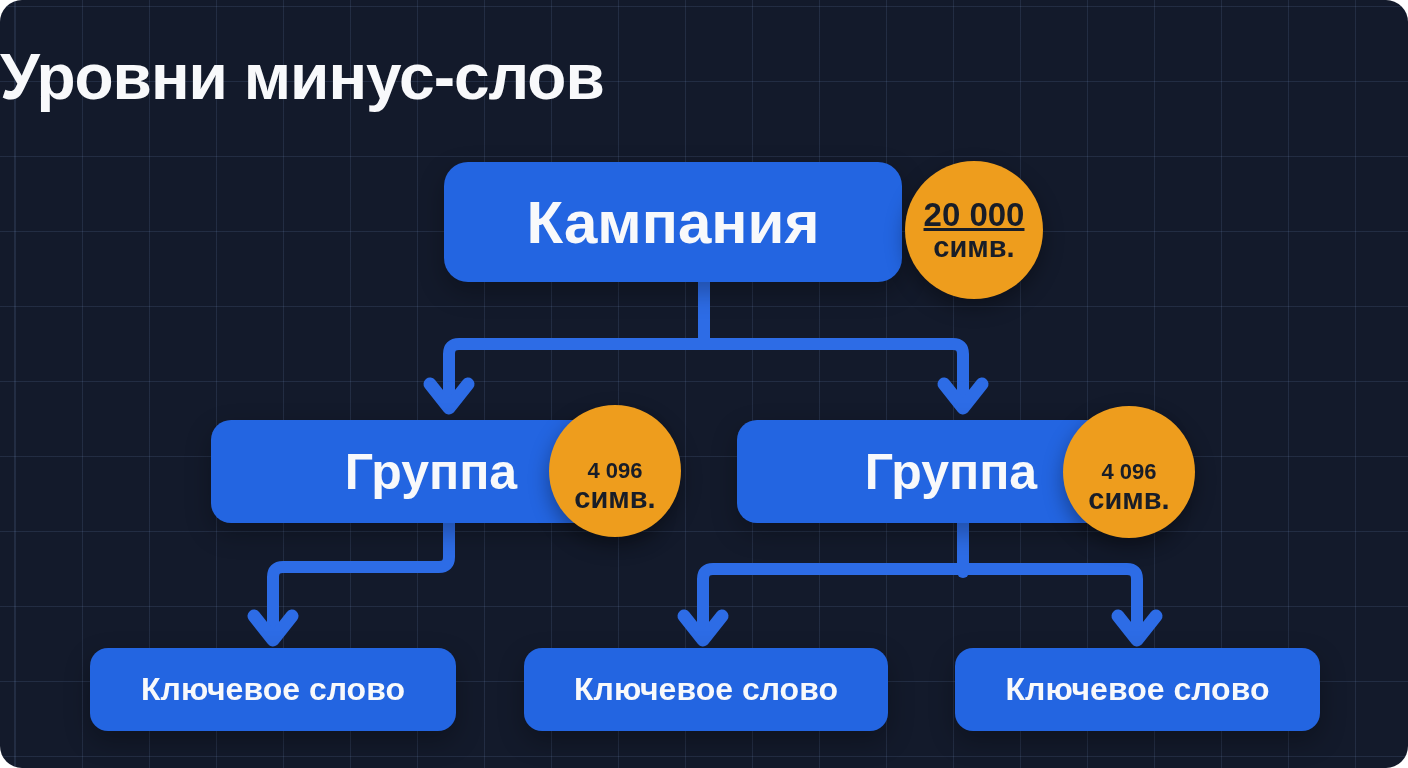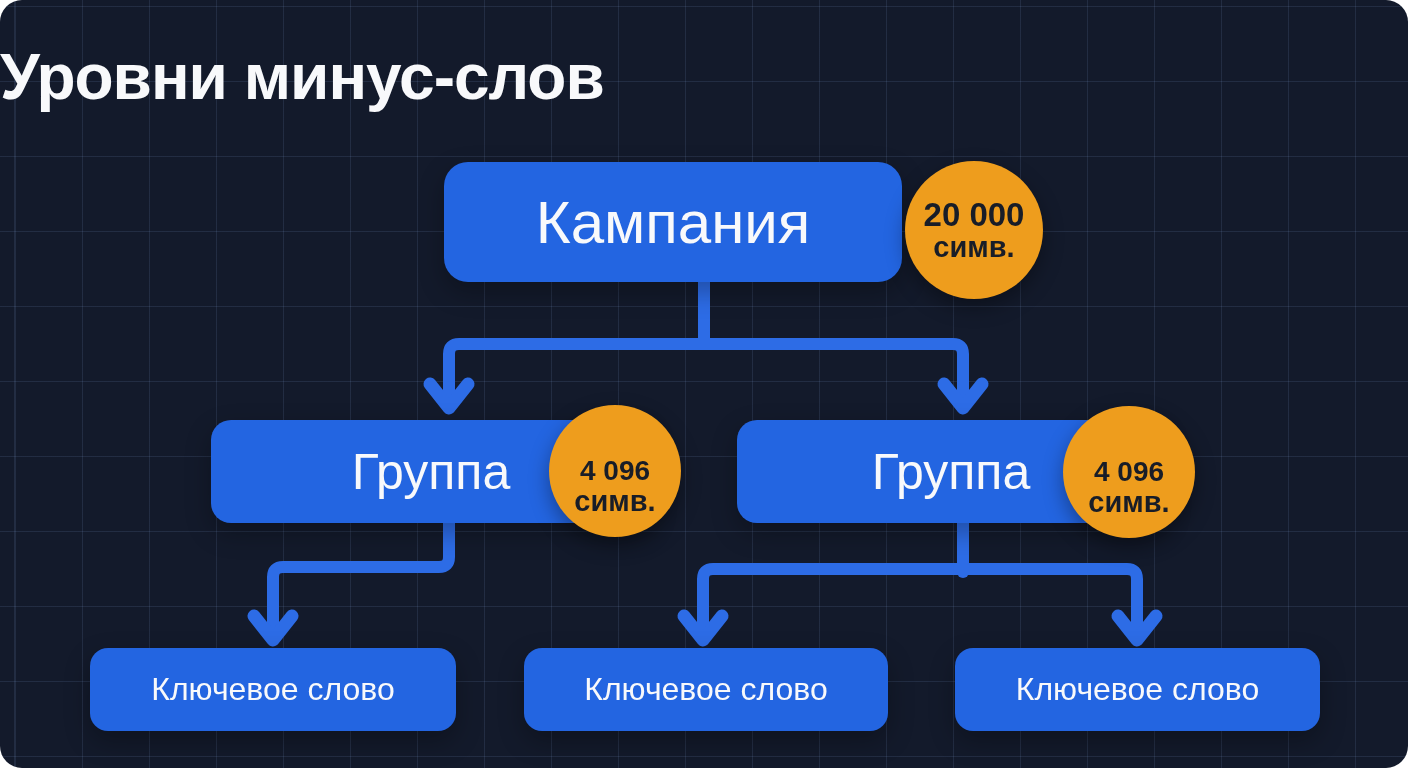"Кампания" .node { font-weight: 400 -> 700 }
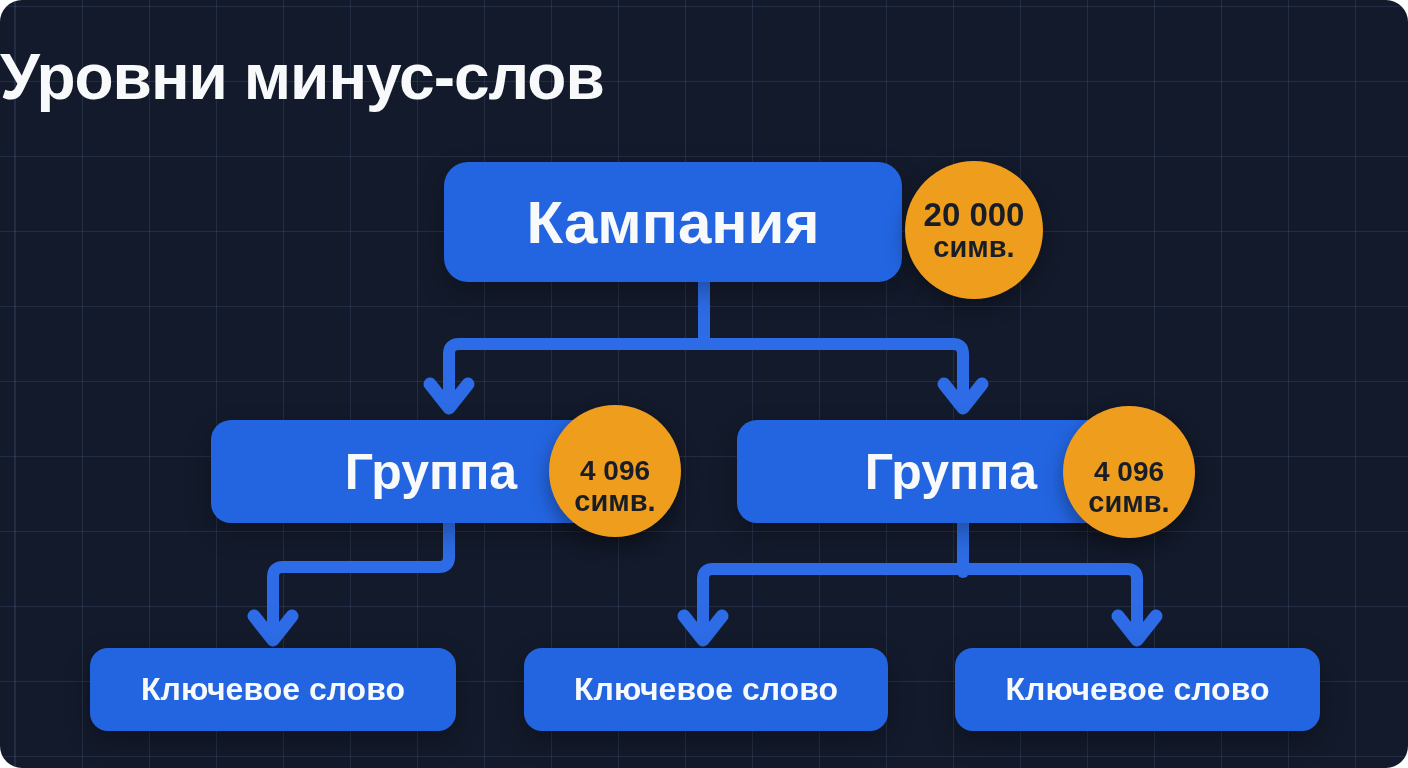"20 000" .badge-campaign .badge-line1 { text-decoration: none -> underline }
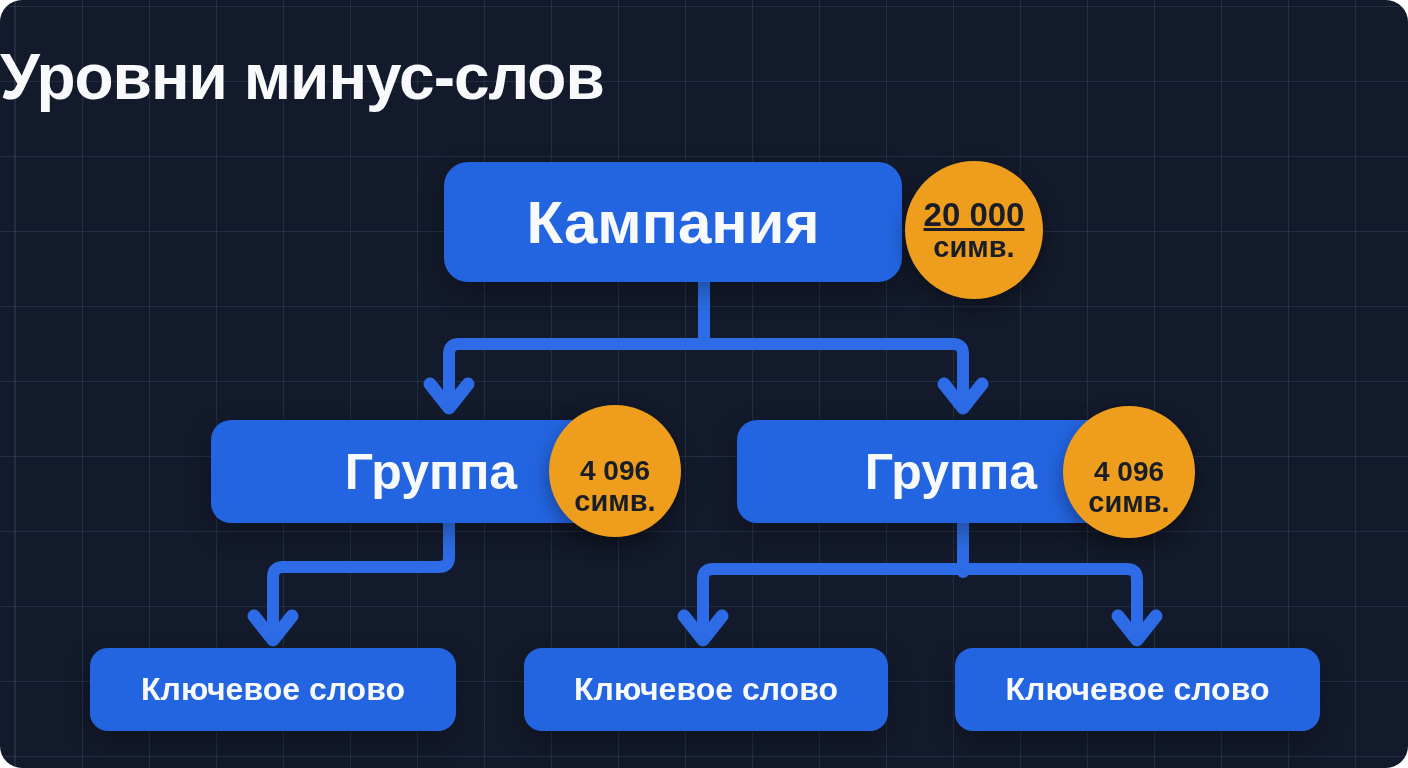"4 096" .badge-group .badge-line1 { font-size: 28px -> 22px }
